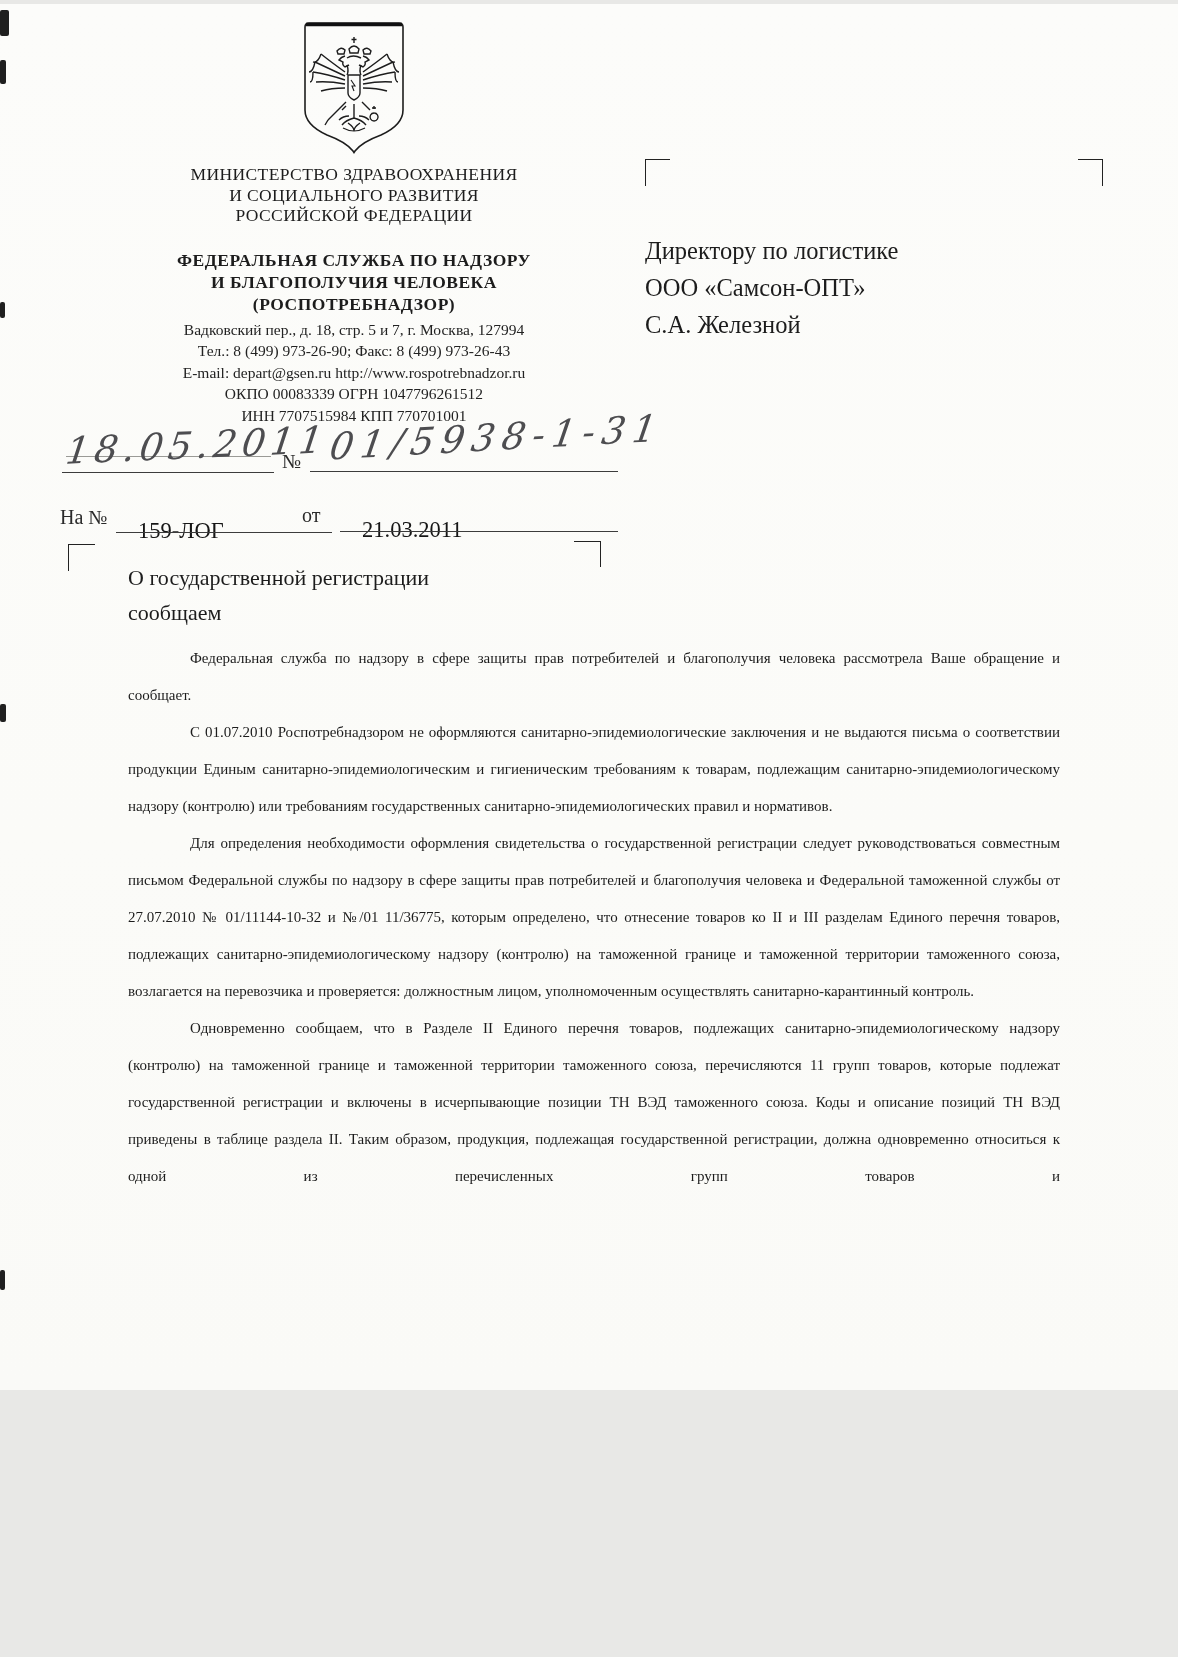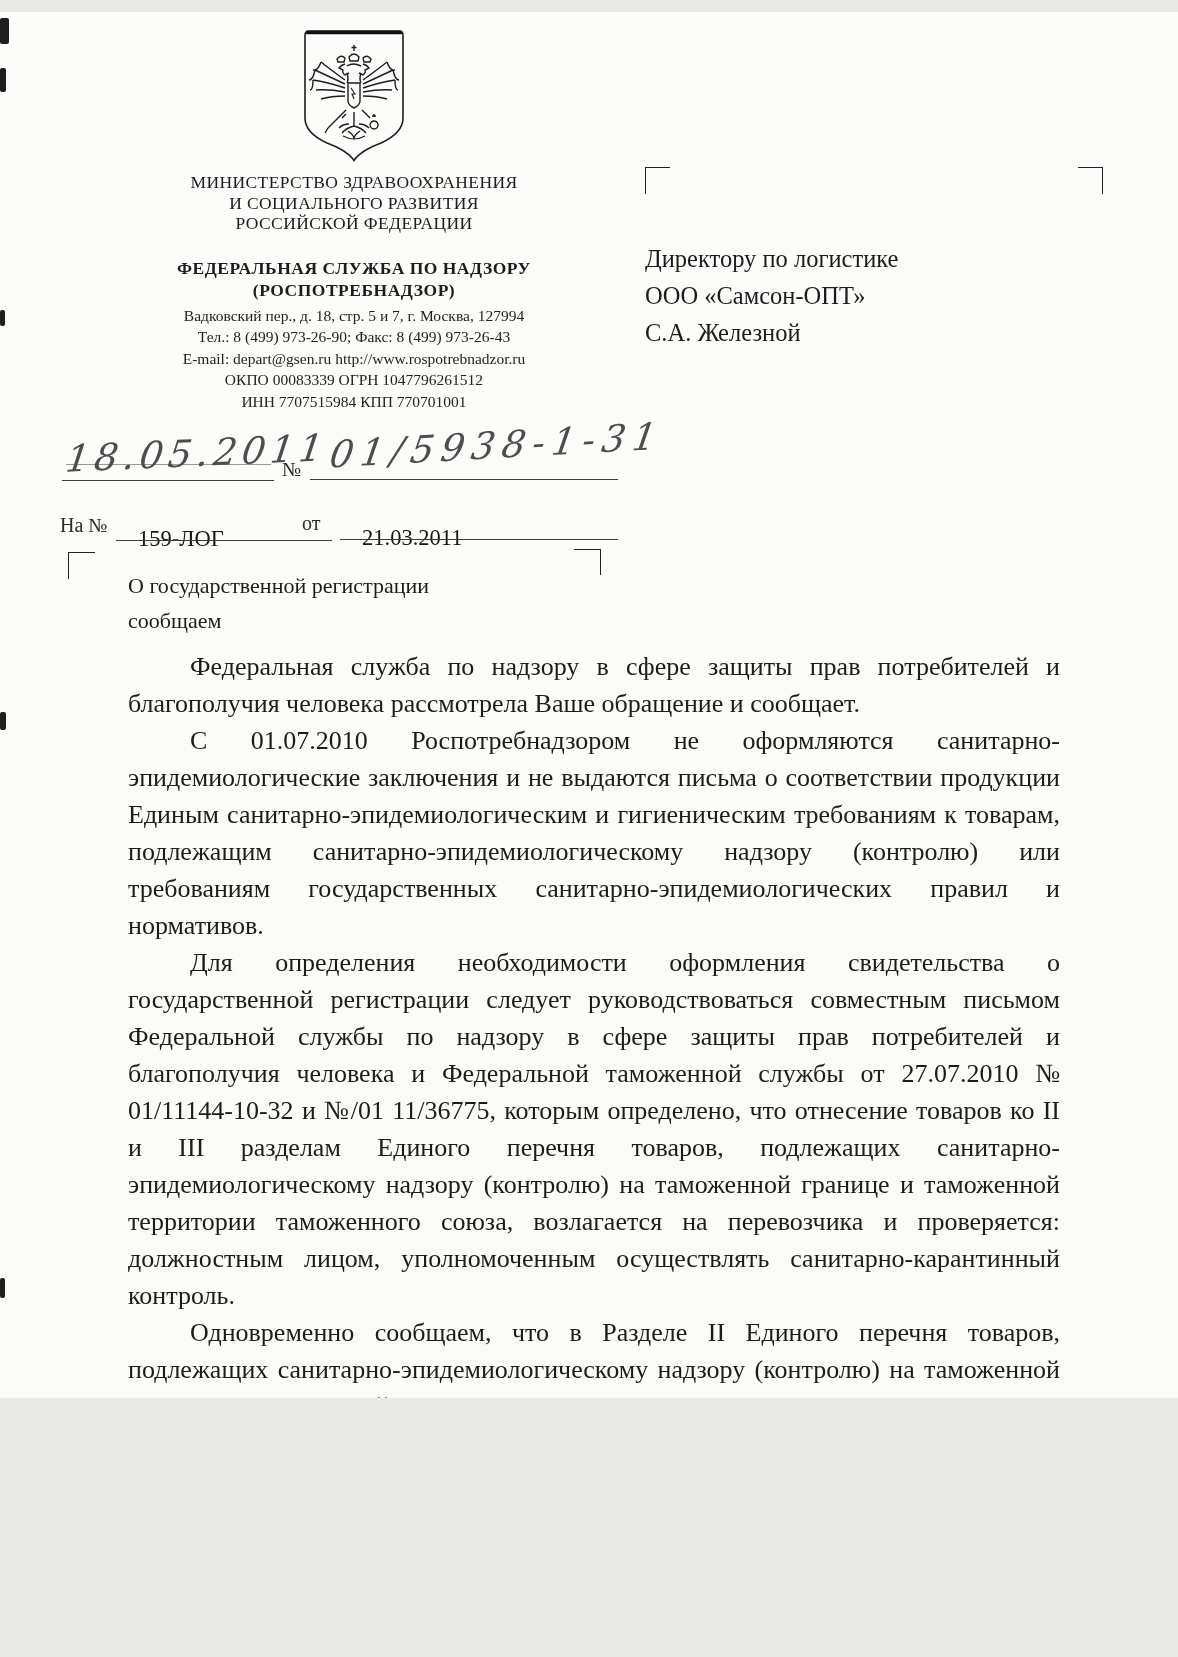"МИНИСТЕРСТВО ЗДРАВООХРАНЕНИЯ" .page { margin: 12px auto -> 4px auto }
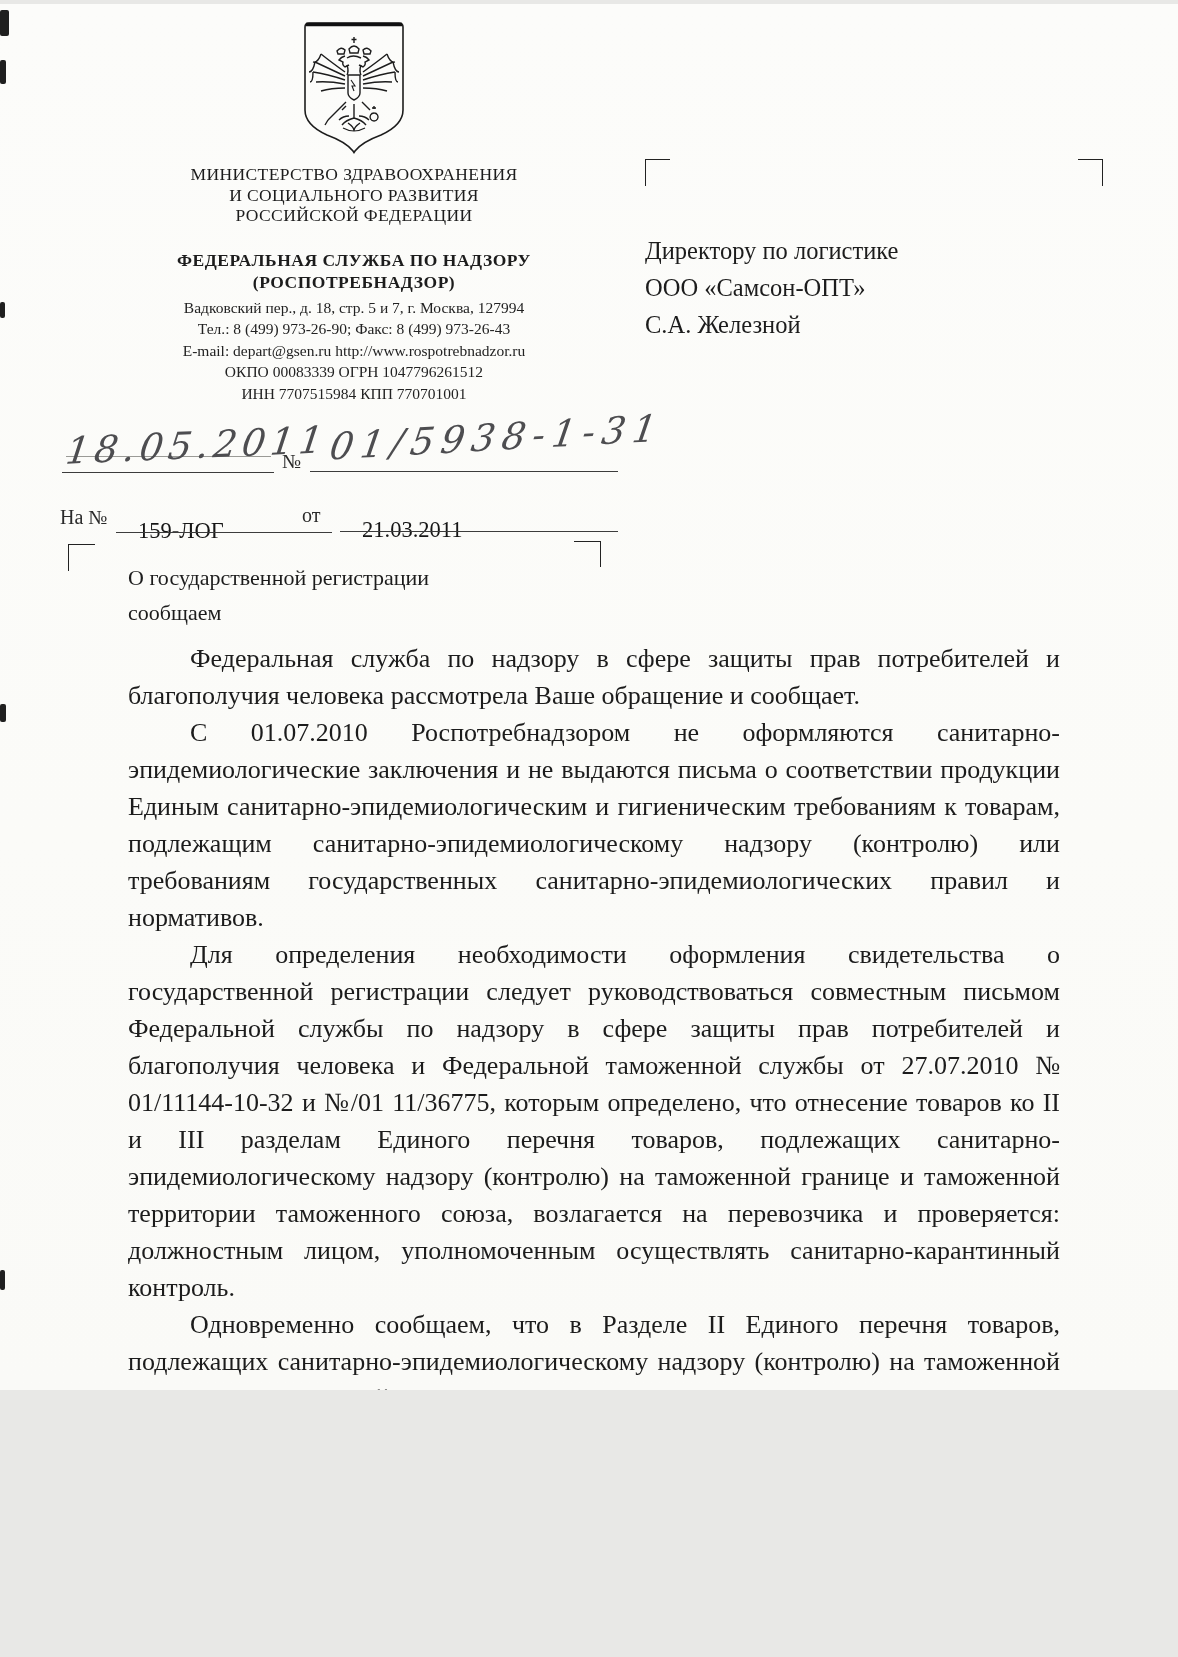"И БЛАГОПОЛУЧИЯ ЧЕЛОВЕКА" div { html: none -> <div>И БЛАГОПОЛУЧИЯ ЧЕЛОВЕКА</div> }
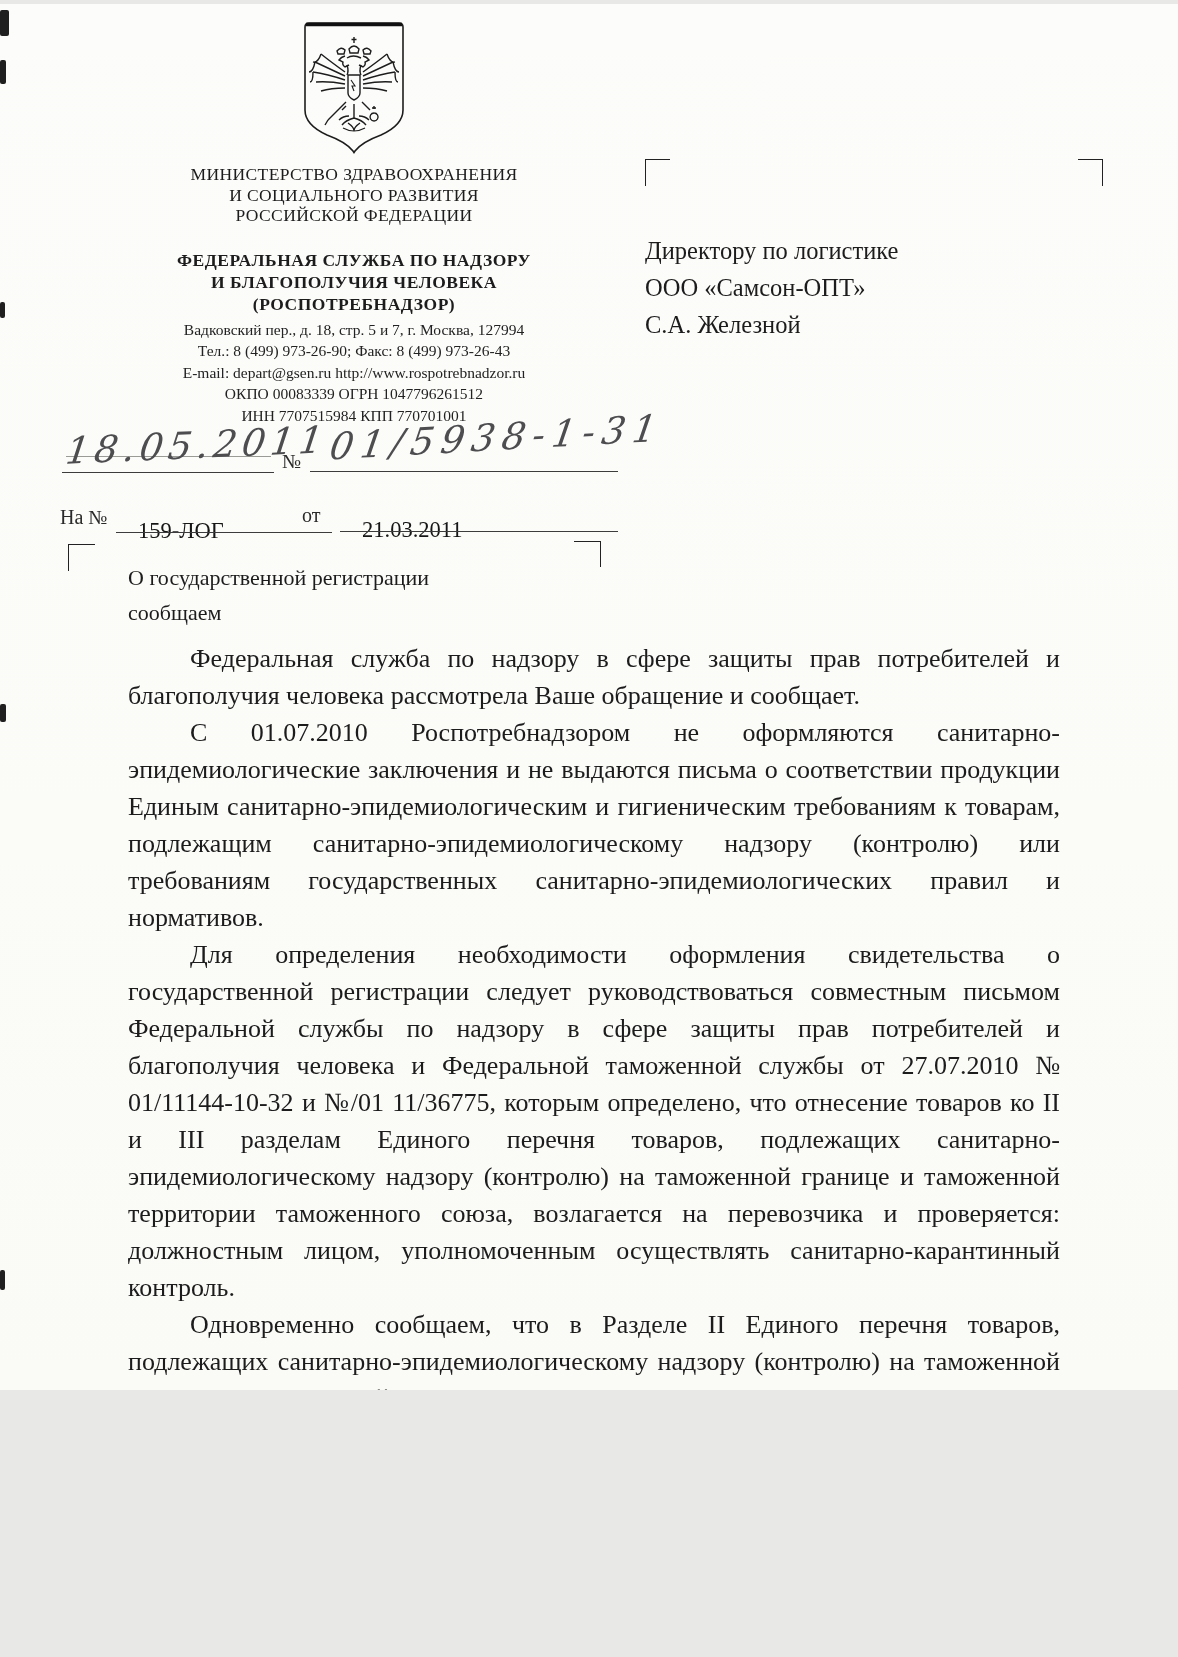"Федеральная служба по надзору в" .body-text { font-size: 26px -> 15px }
